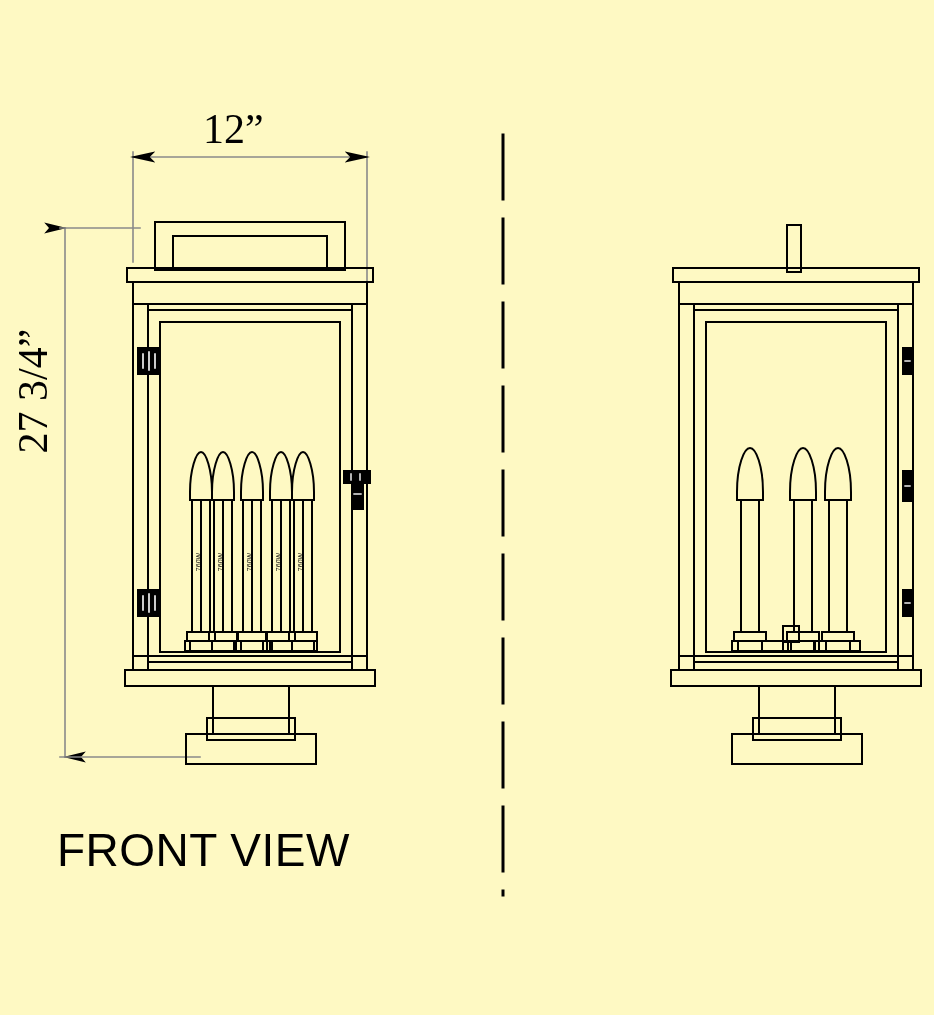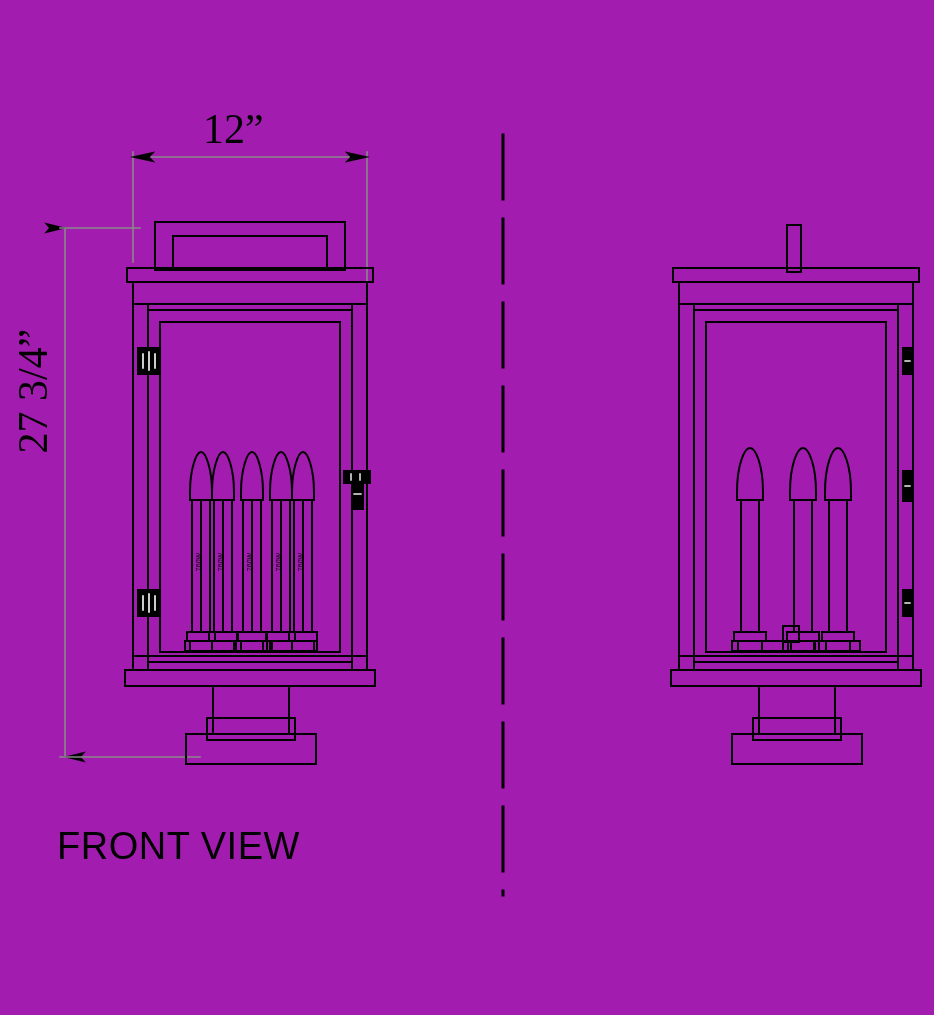"12”" #stage { background: #a21caf -> #fef9c3 }
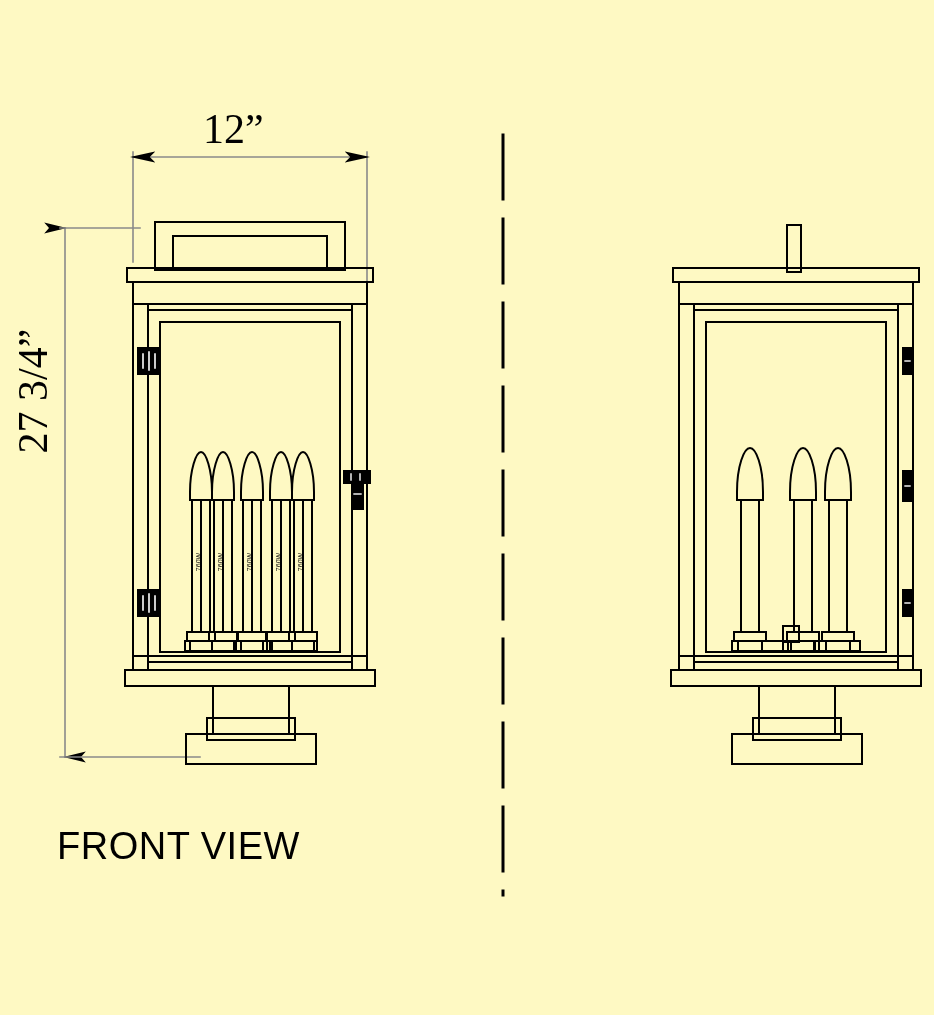"FRONT VIEW" .viewlabel { font-size: 38px -> 46px }
